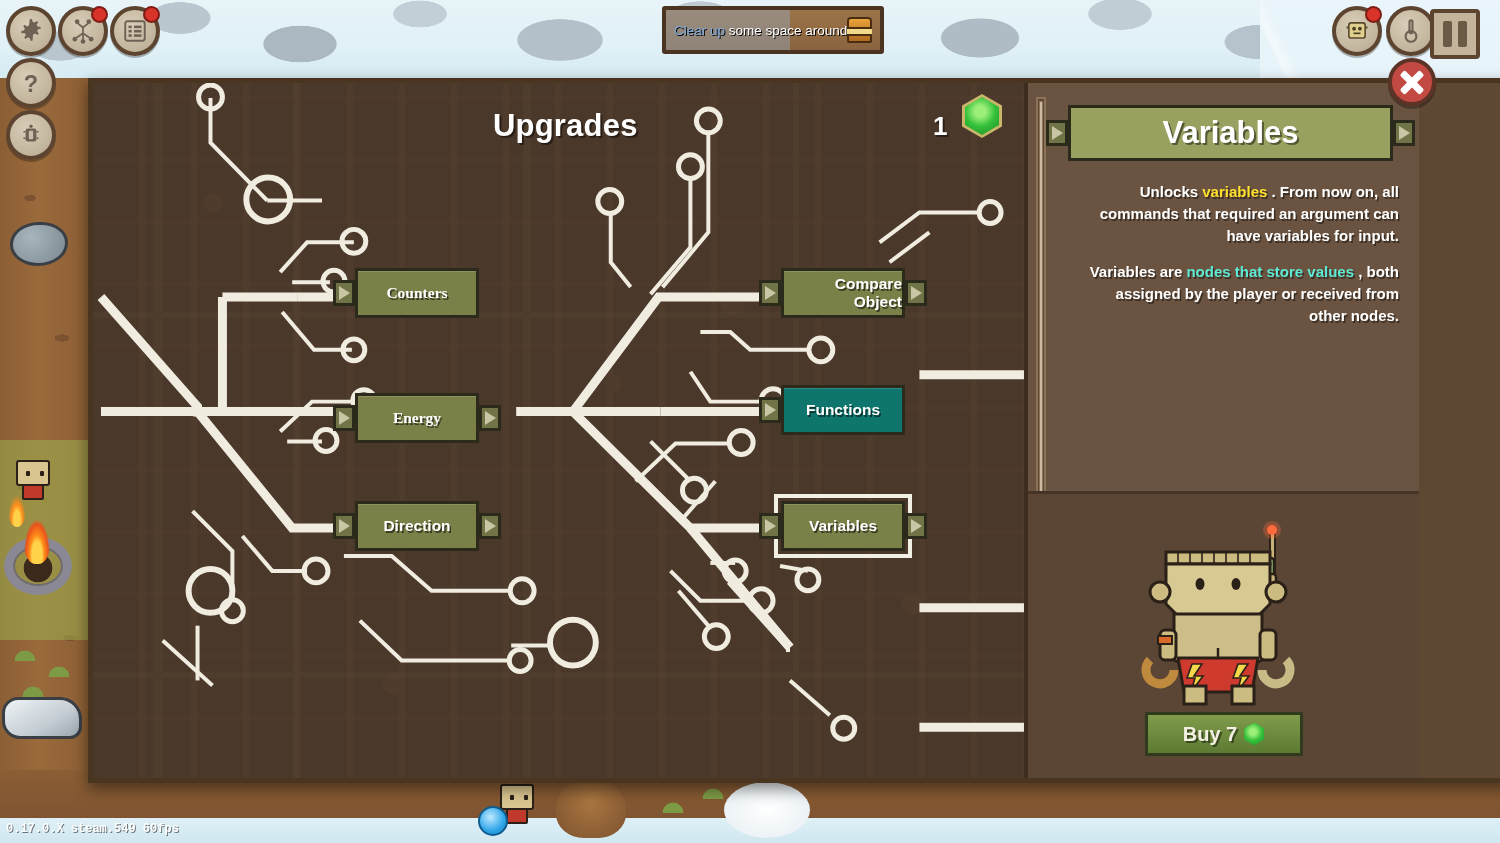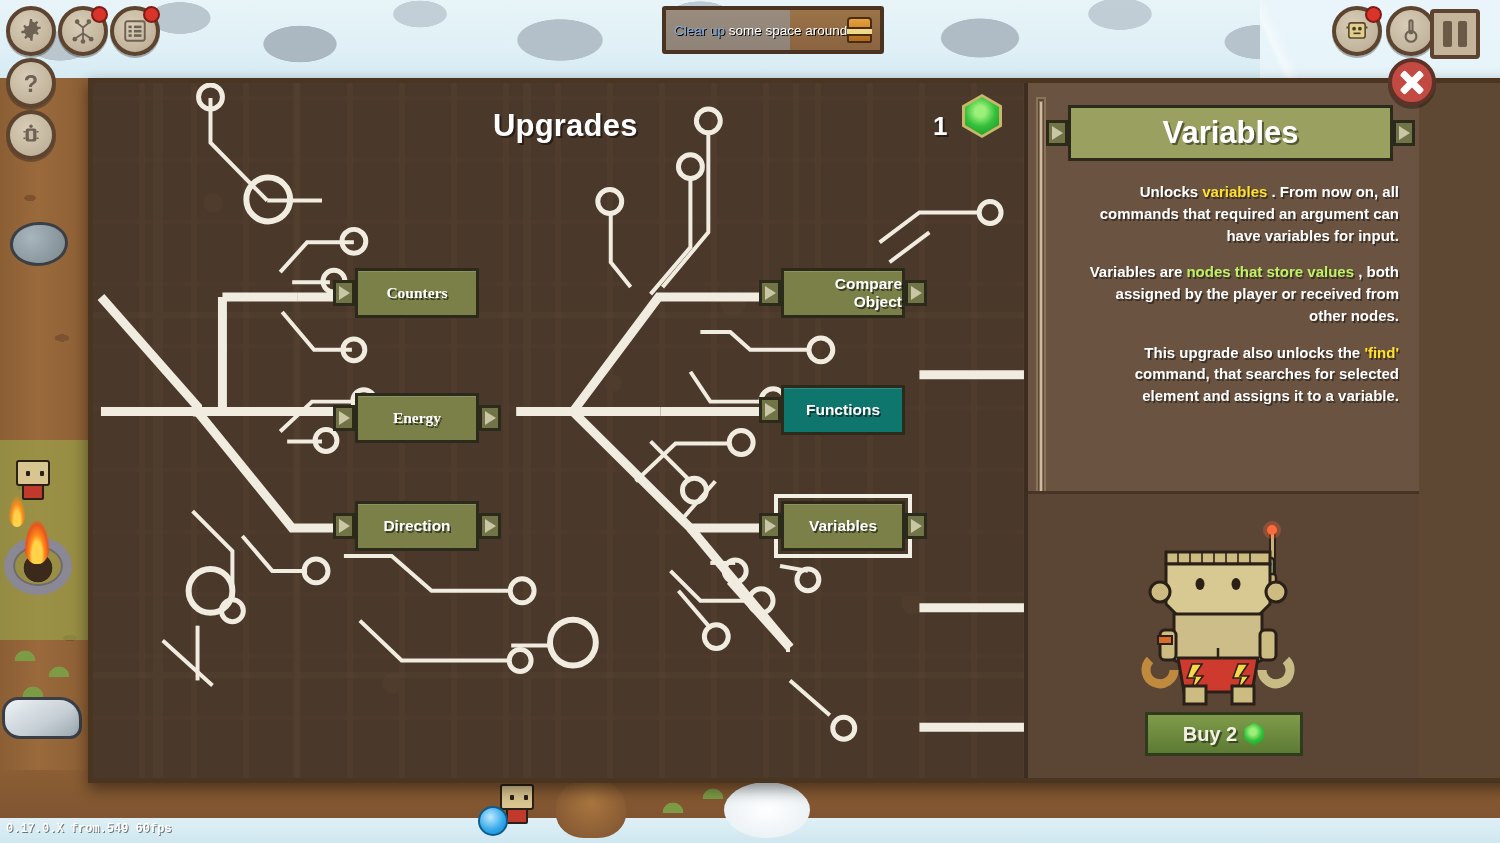"nodes that store values" .k-blue { color: #bef264 -> #5eead4 }
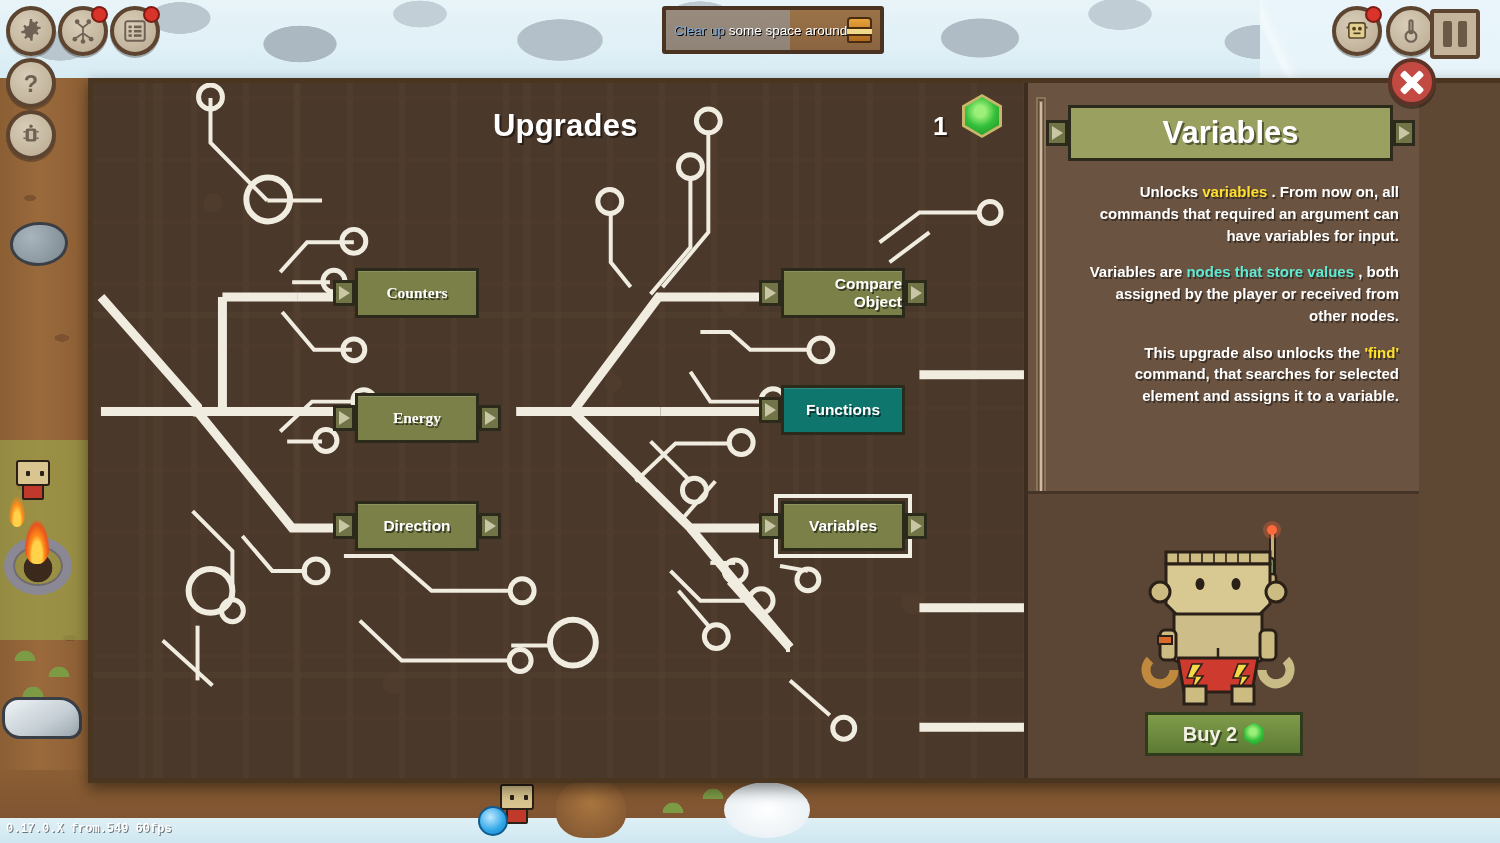"This upgrade also unlocks the" p { html: <p><span>This upgrade also unlocks the </span><span>'find'</span><span> command, that searches for selected element and assigns it to a variable.</span></p> -> none }
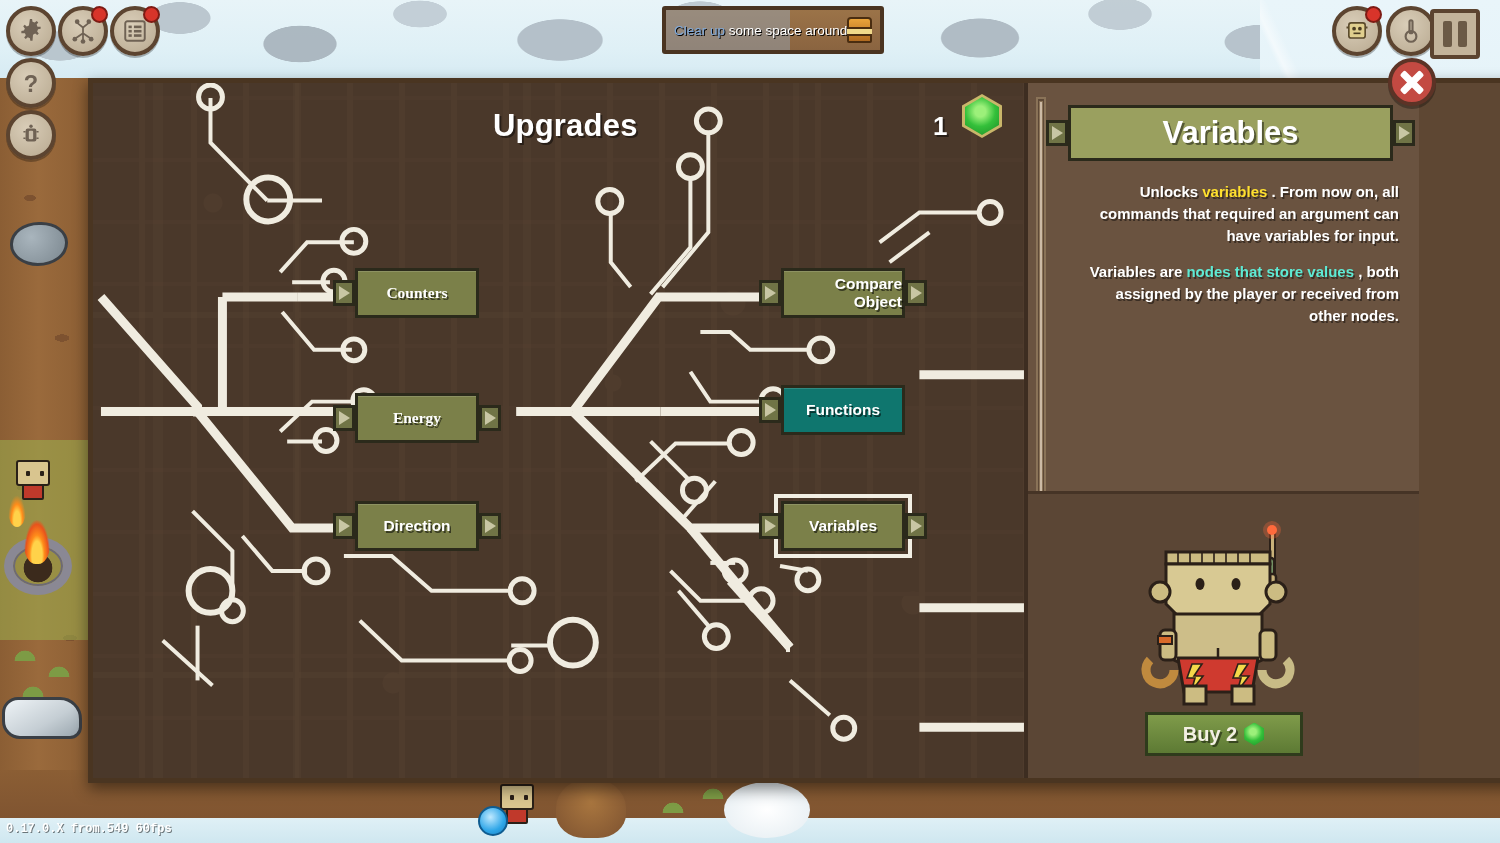"Buy 2" span { text: 2 -> 7 }
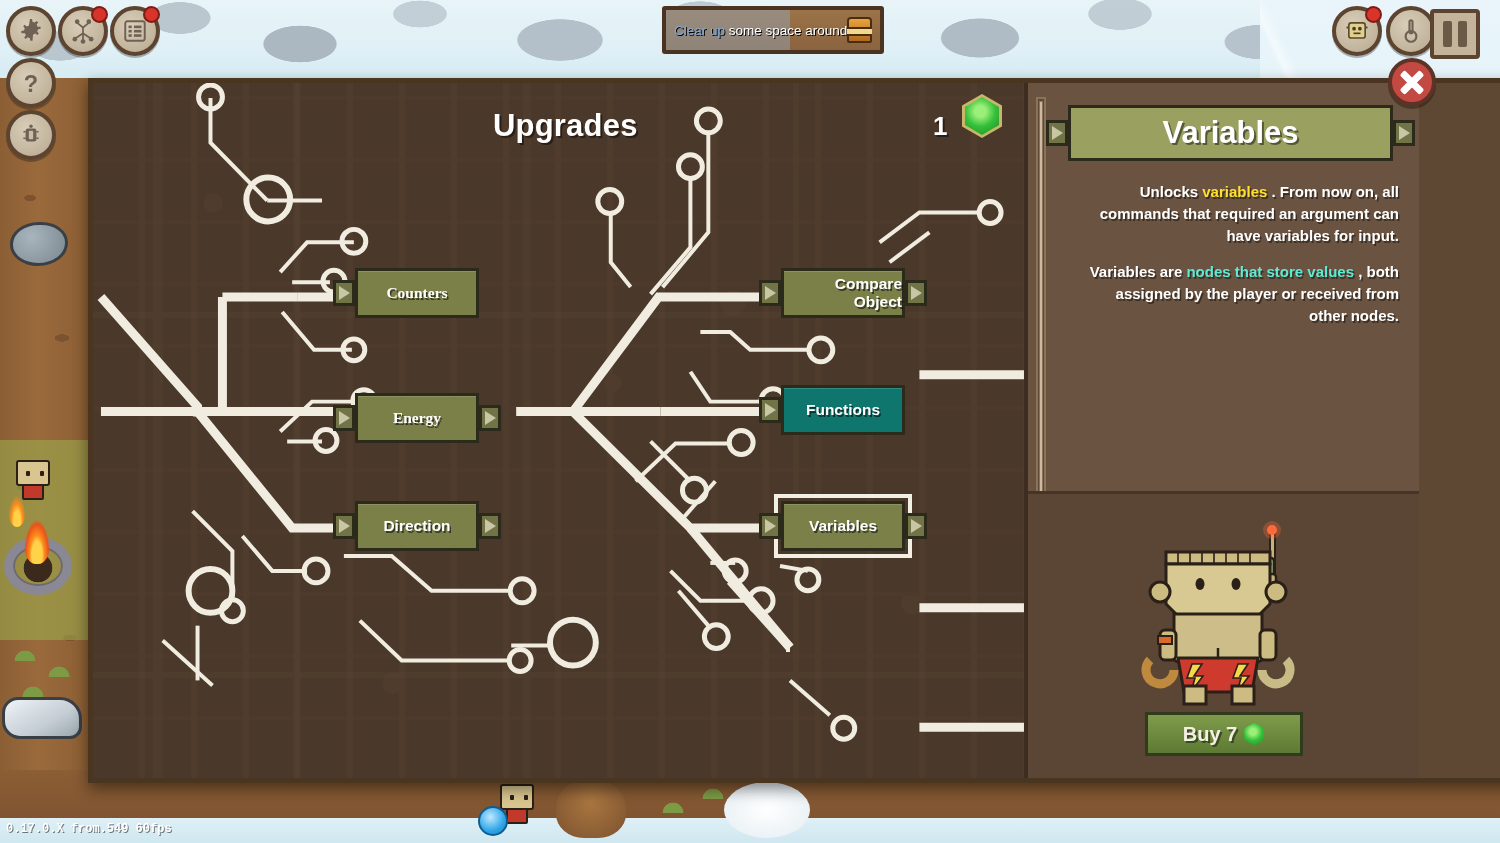"0.17.0.X from.549 60fps" div { text: from.549 -> steam.549 }
